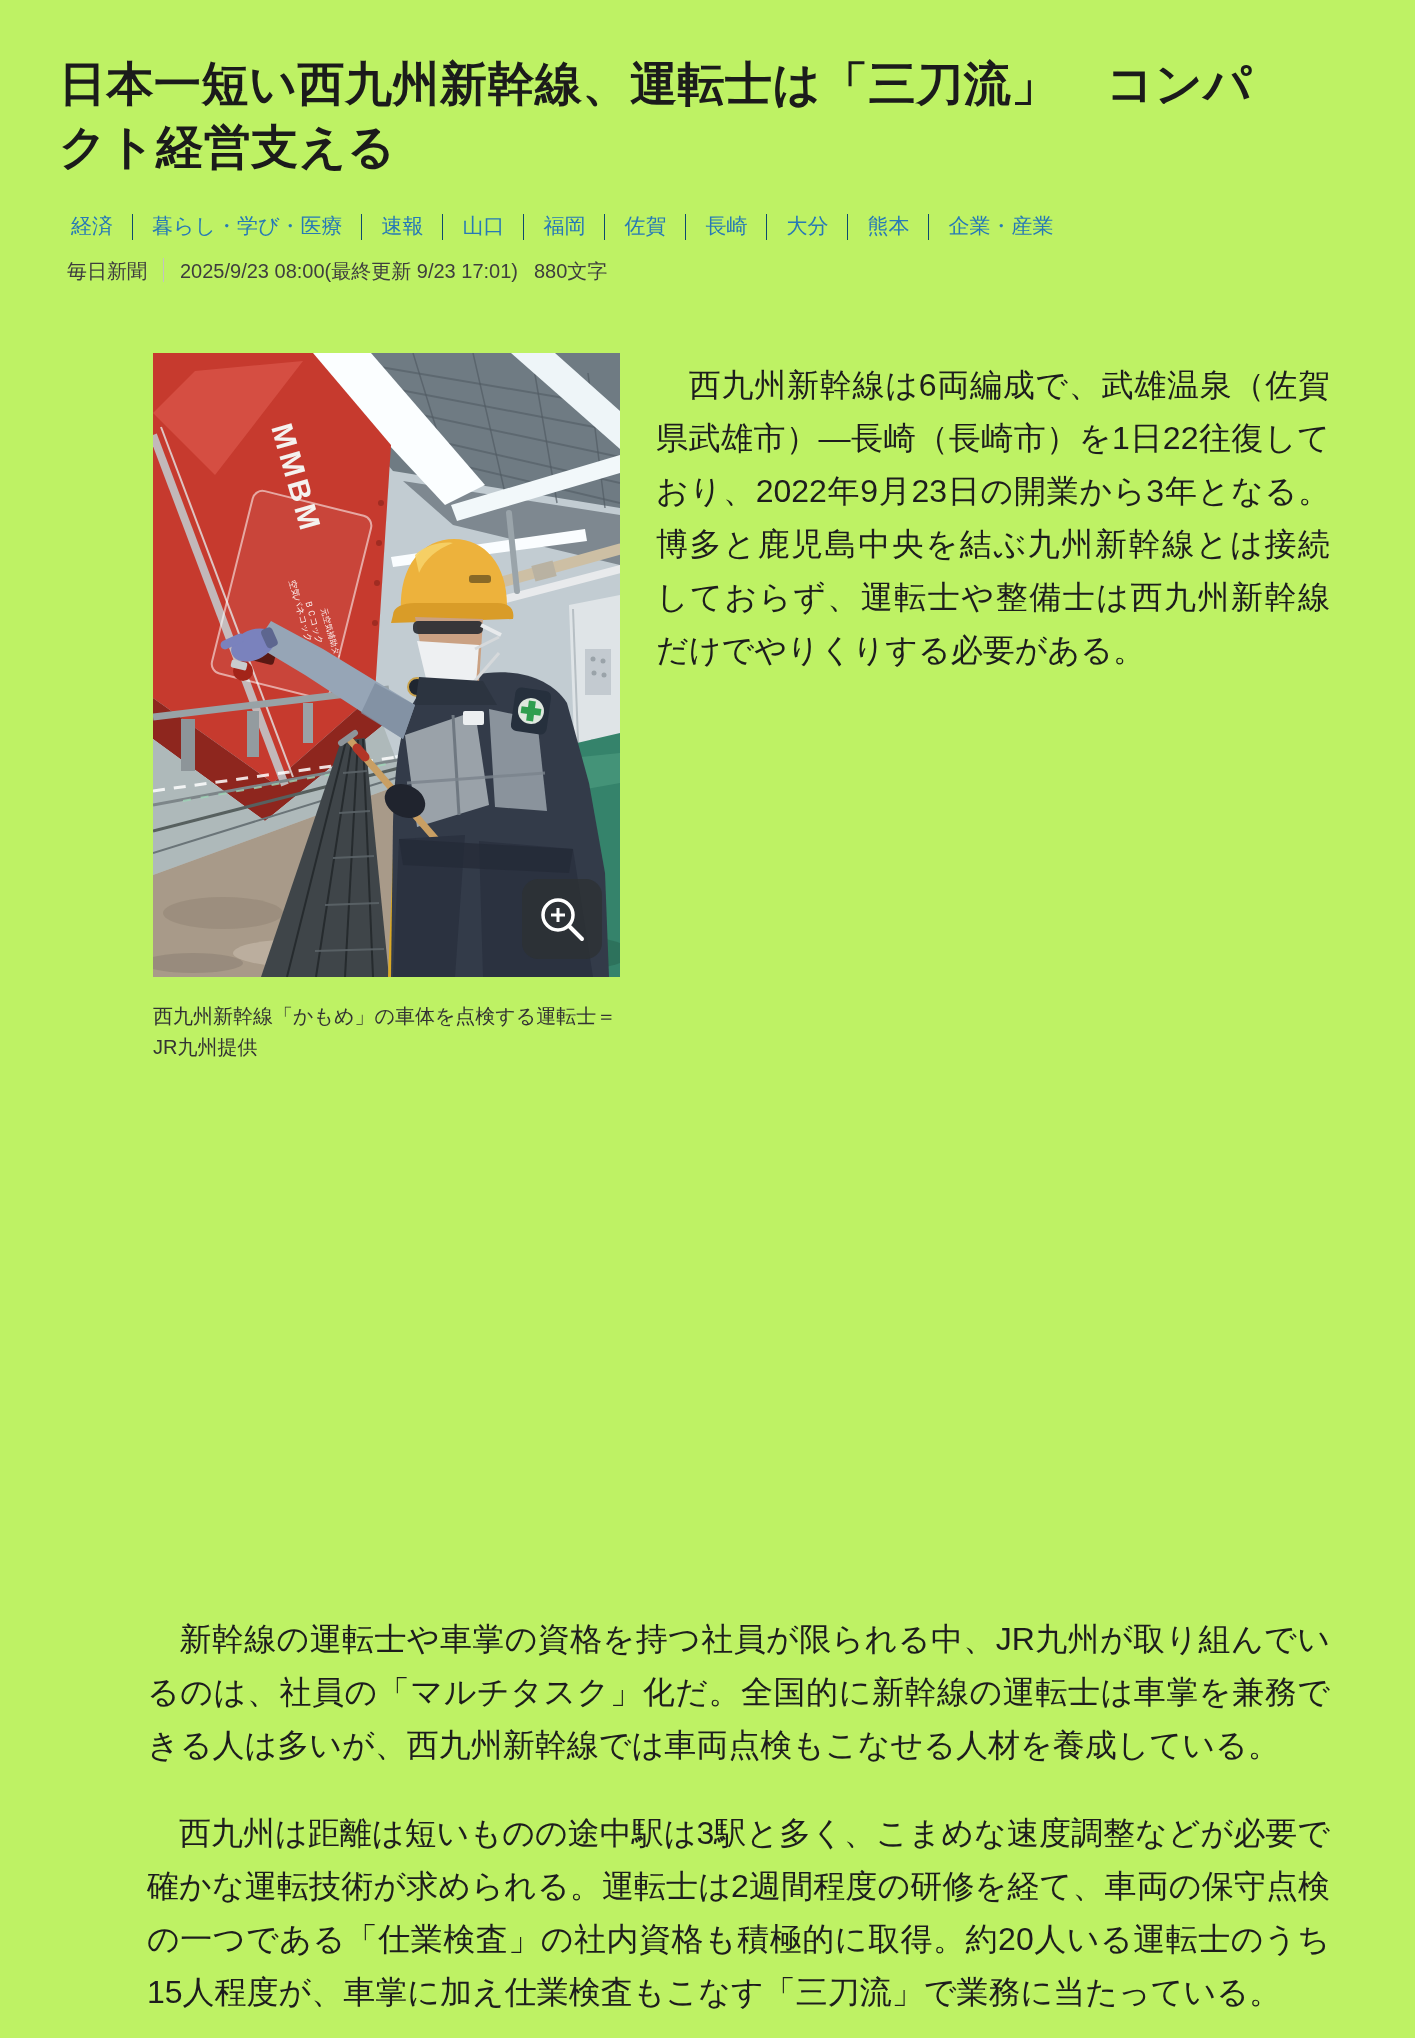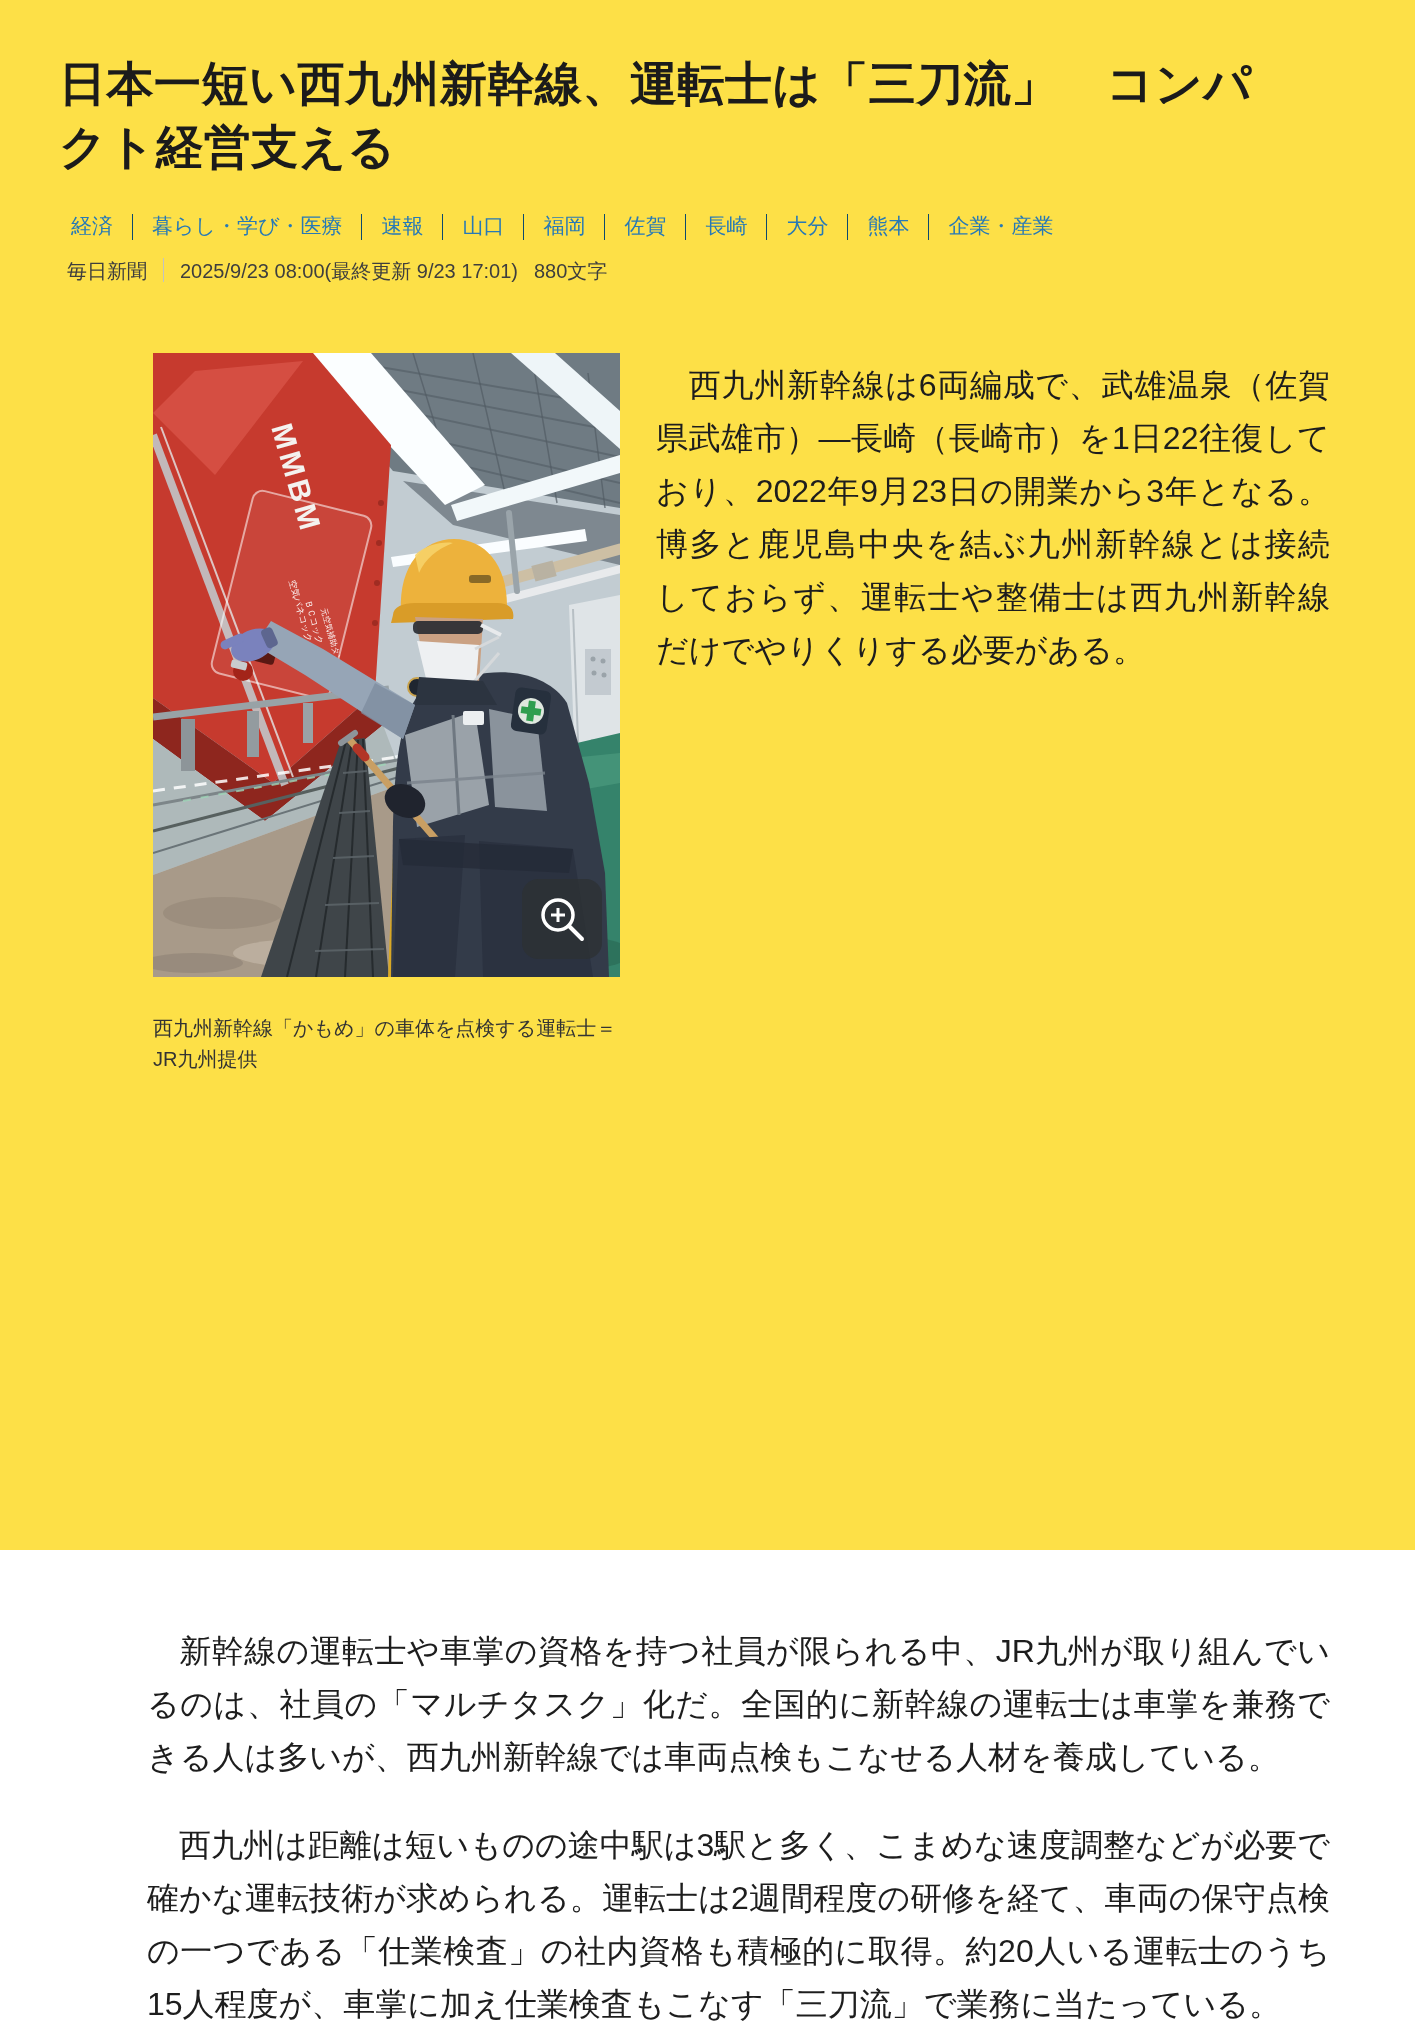"日本一短い西九州新幹線、運転士は「三刀流」 コンパ" .page { background: #fde047 -> #bef264; height: 1550px -> 2038px }
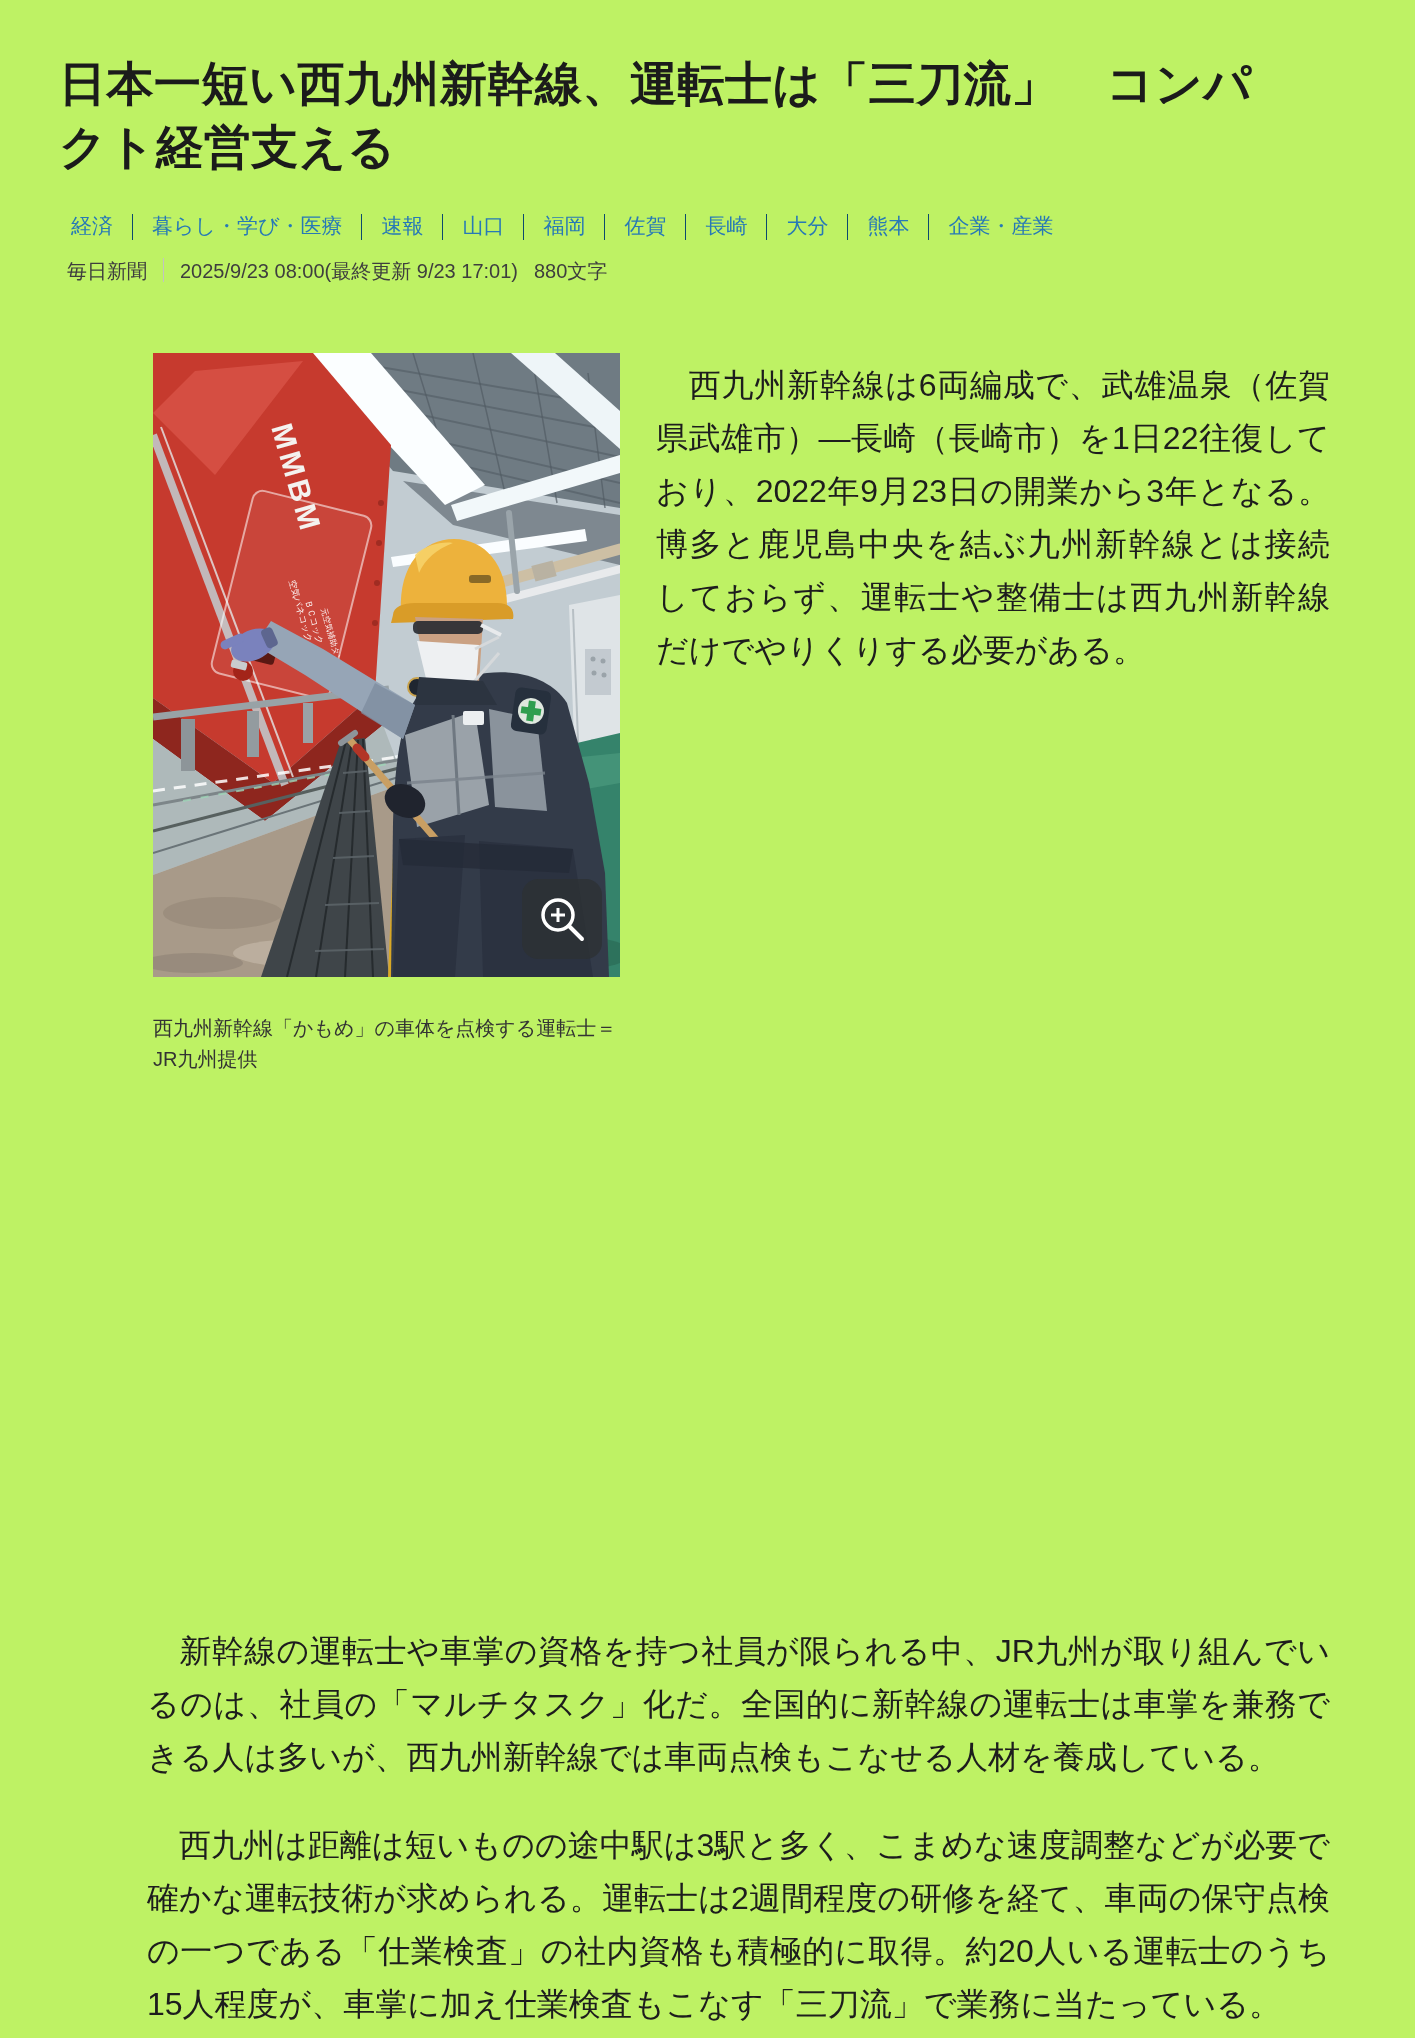"西九州新幹線「かもめ」の車体を点検する運転士＝JR九州提供" figcaption { margin-top: 36px -> 24px }
